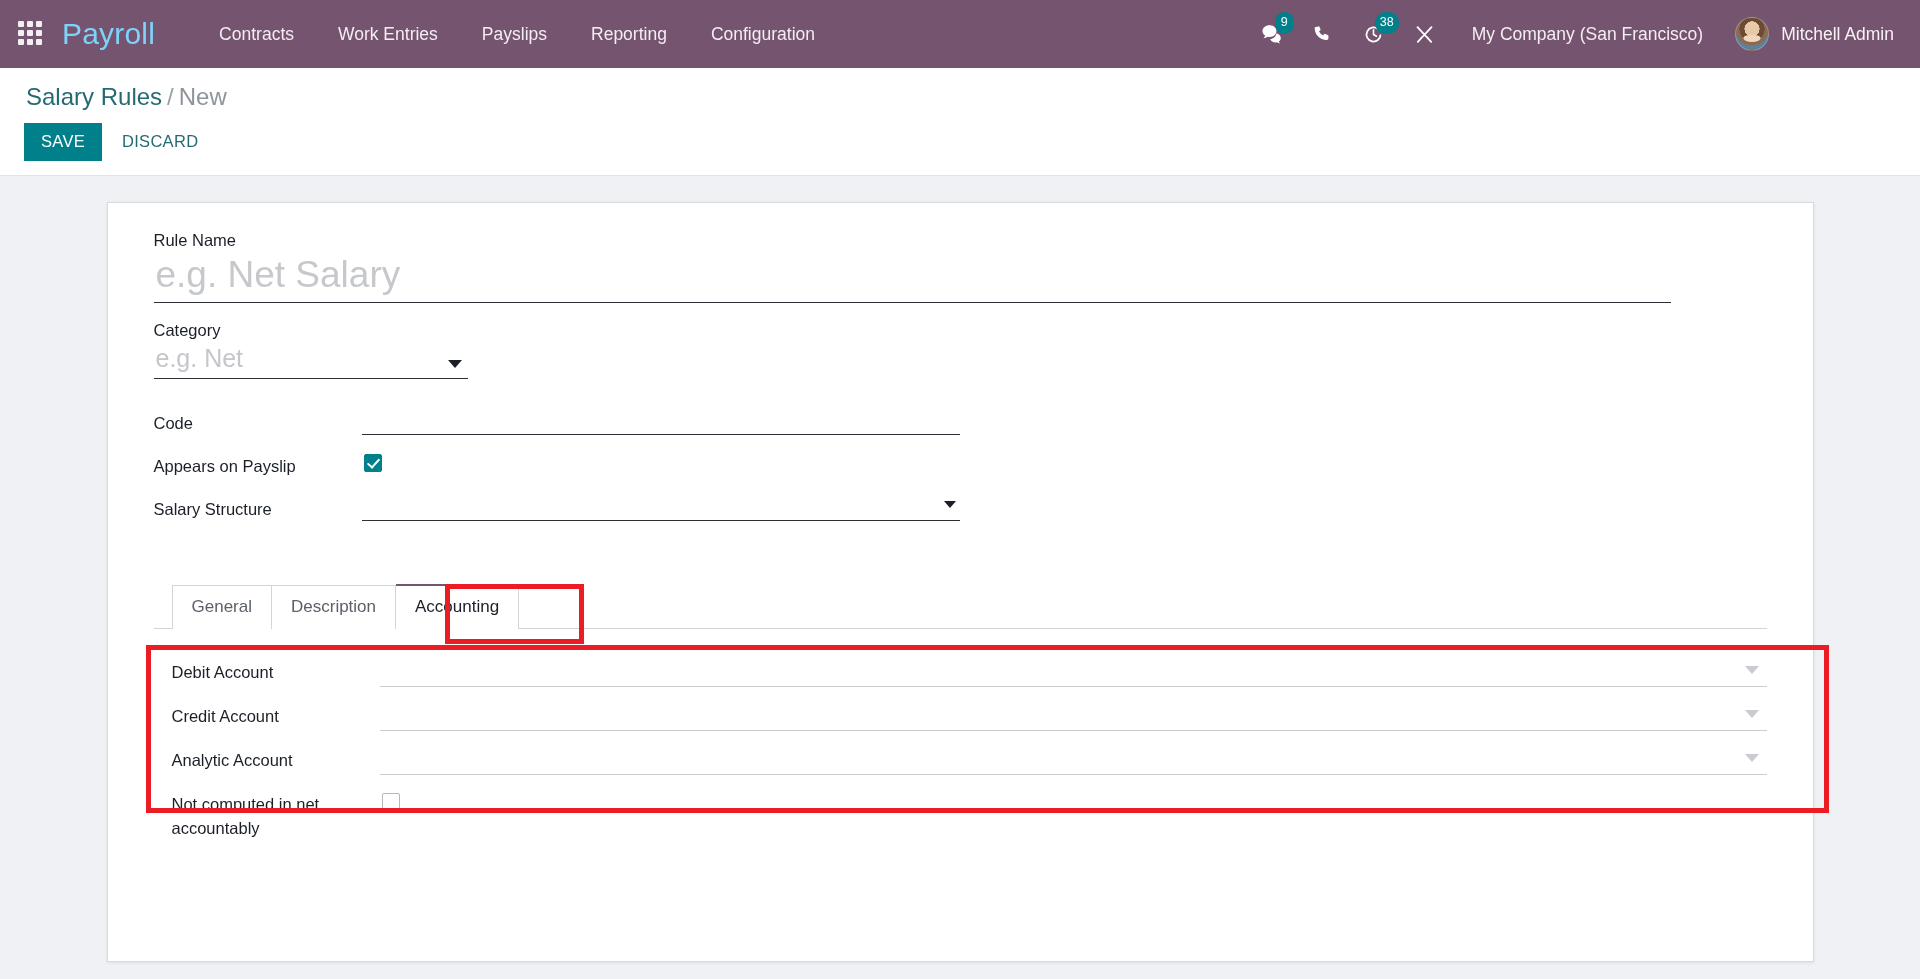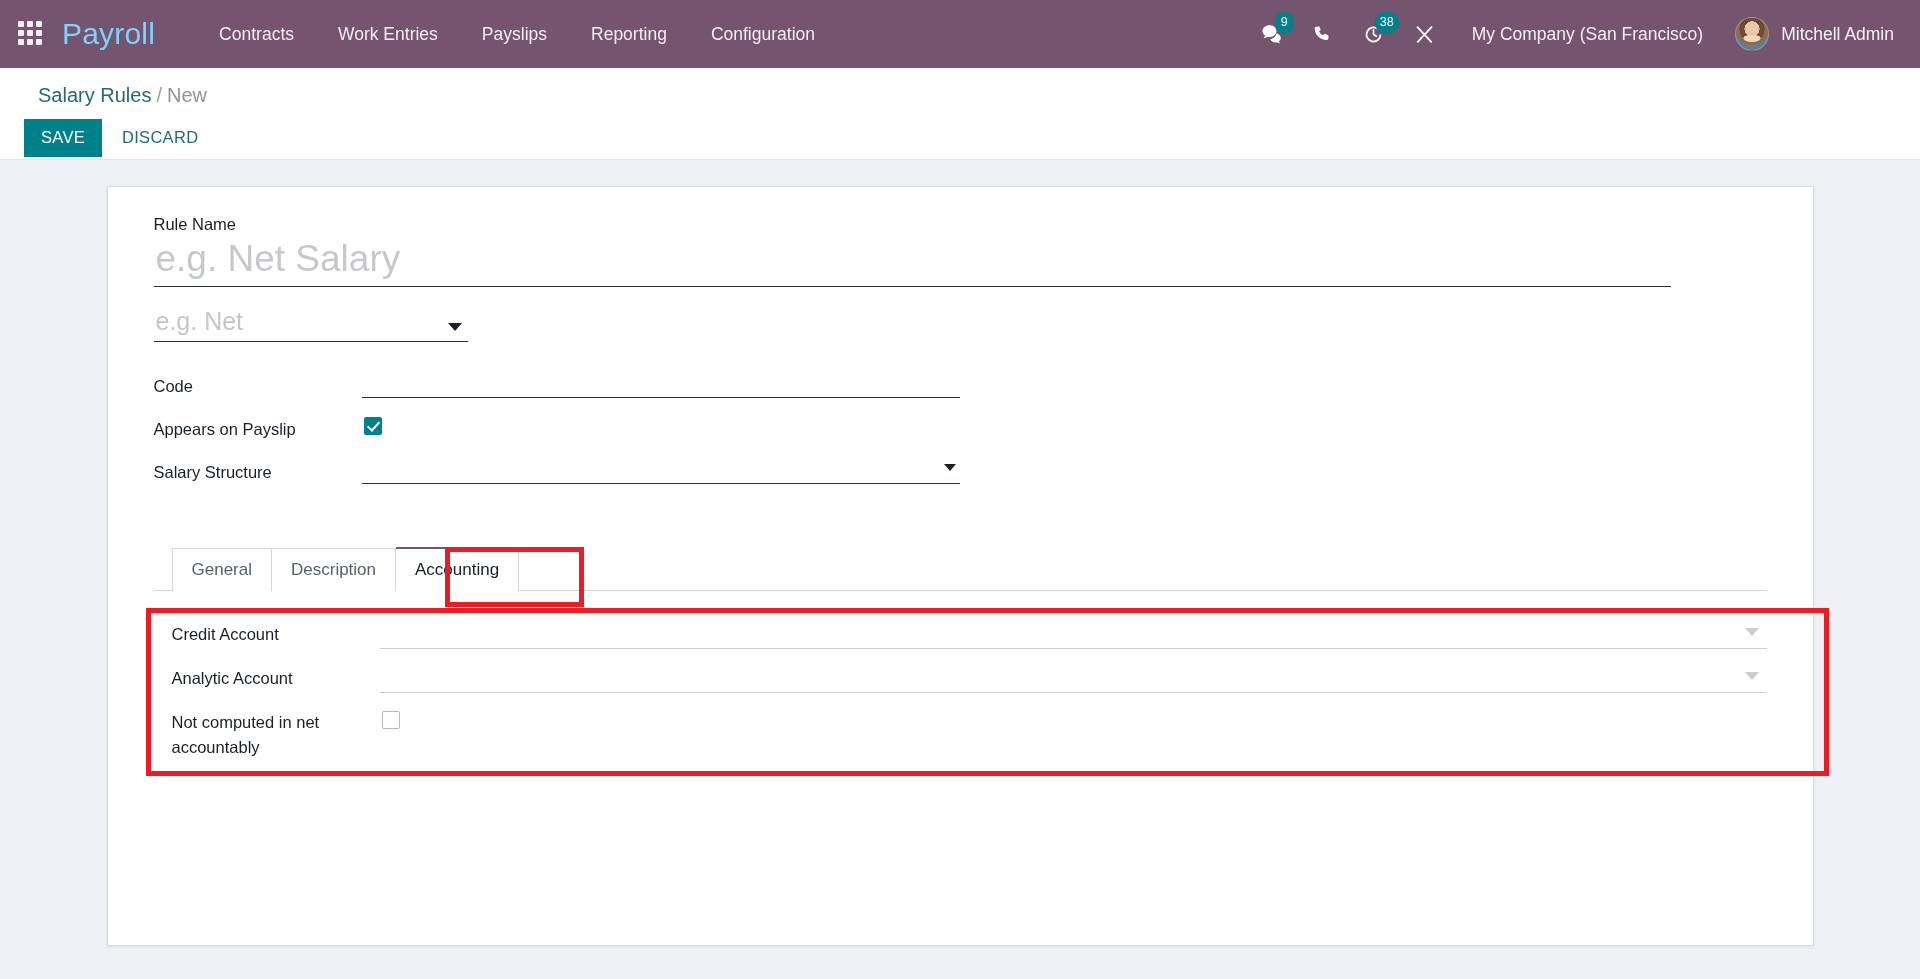"Salary Rules / New" .breadcrumb { font-size: 20px -> 24px; padding: 0 0 0 38px -> 0 0 0 26px }
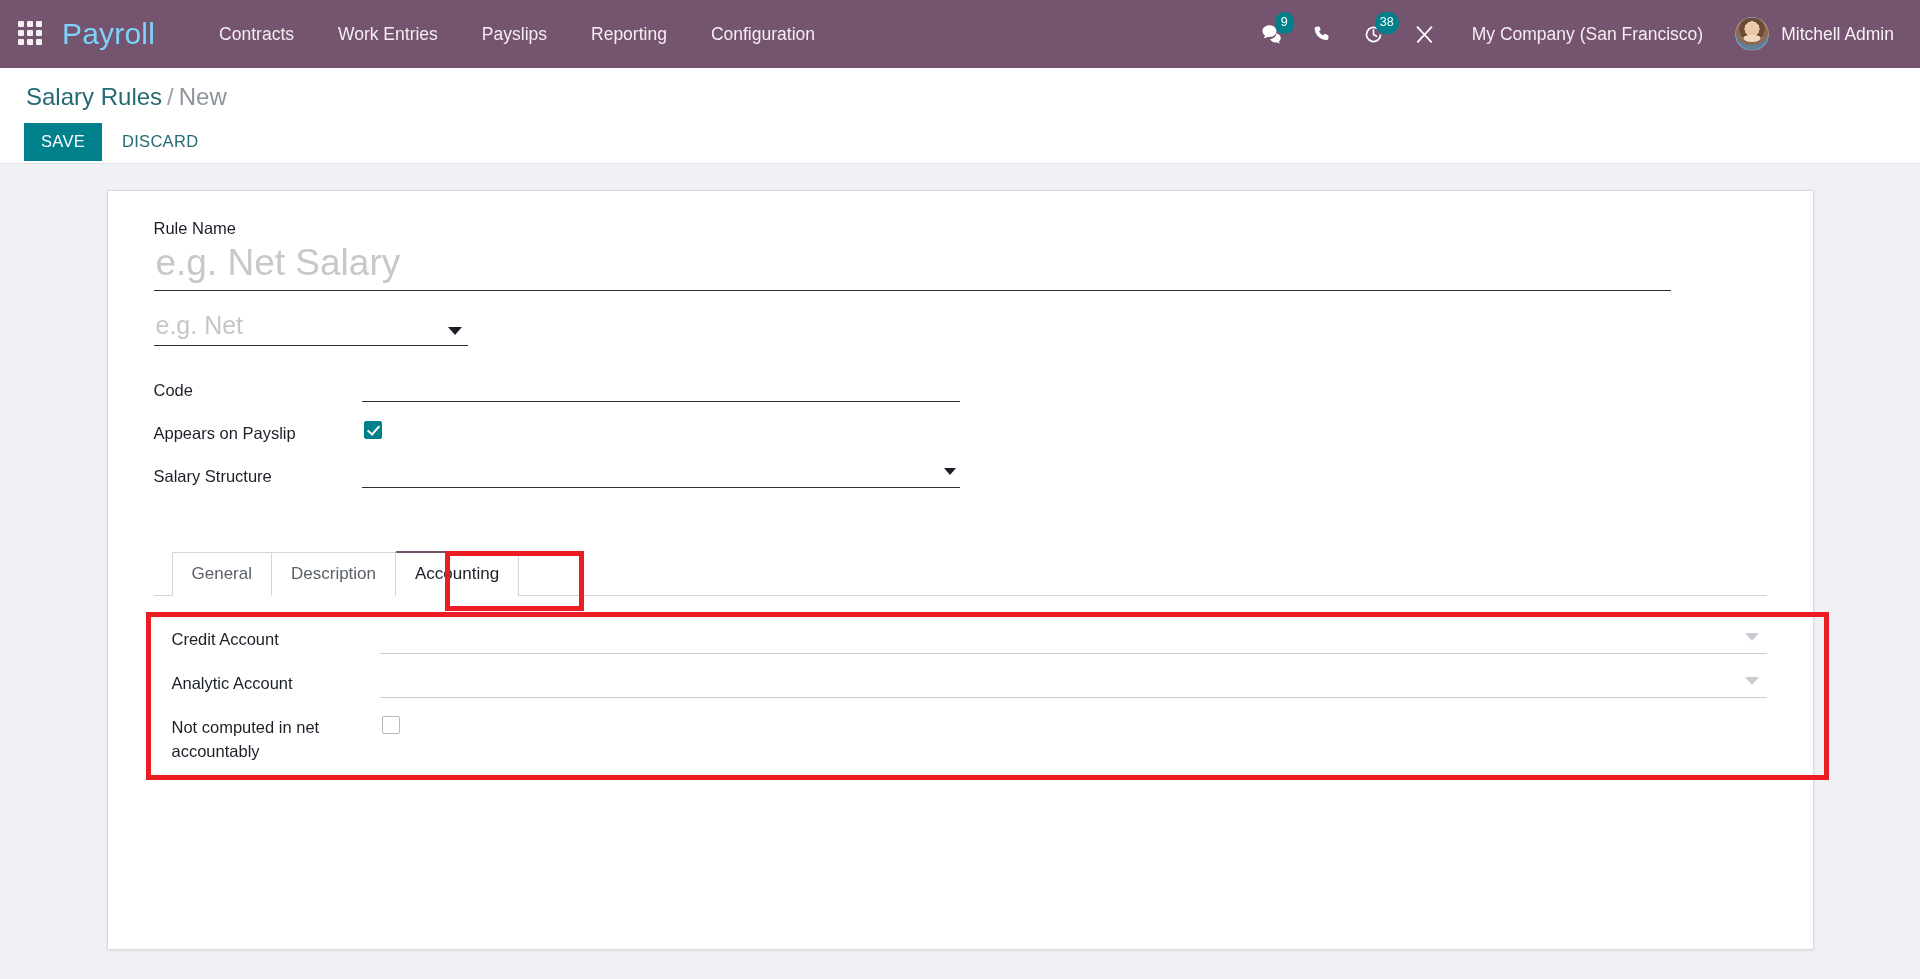"SAVE" .actions { padding: 13px 0 2px 24px -> 13px 0 14px 24px }
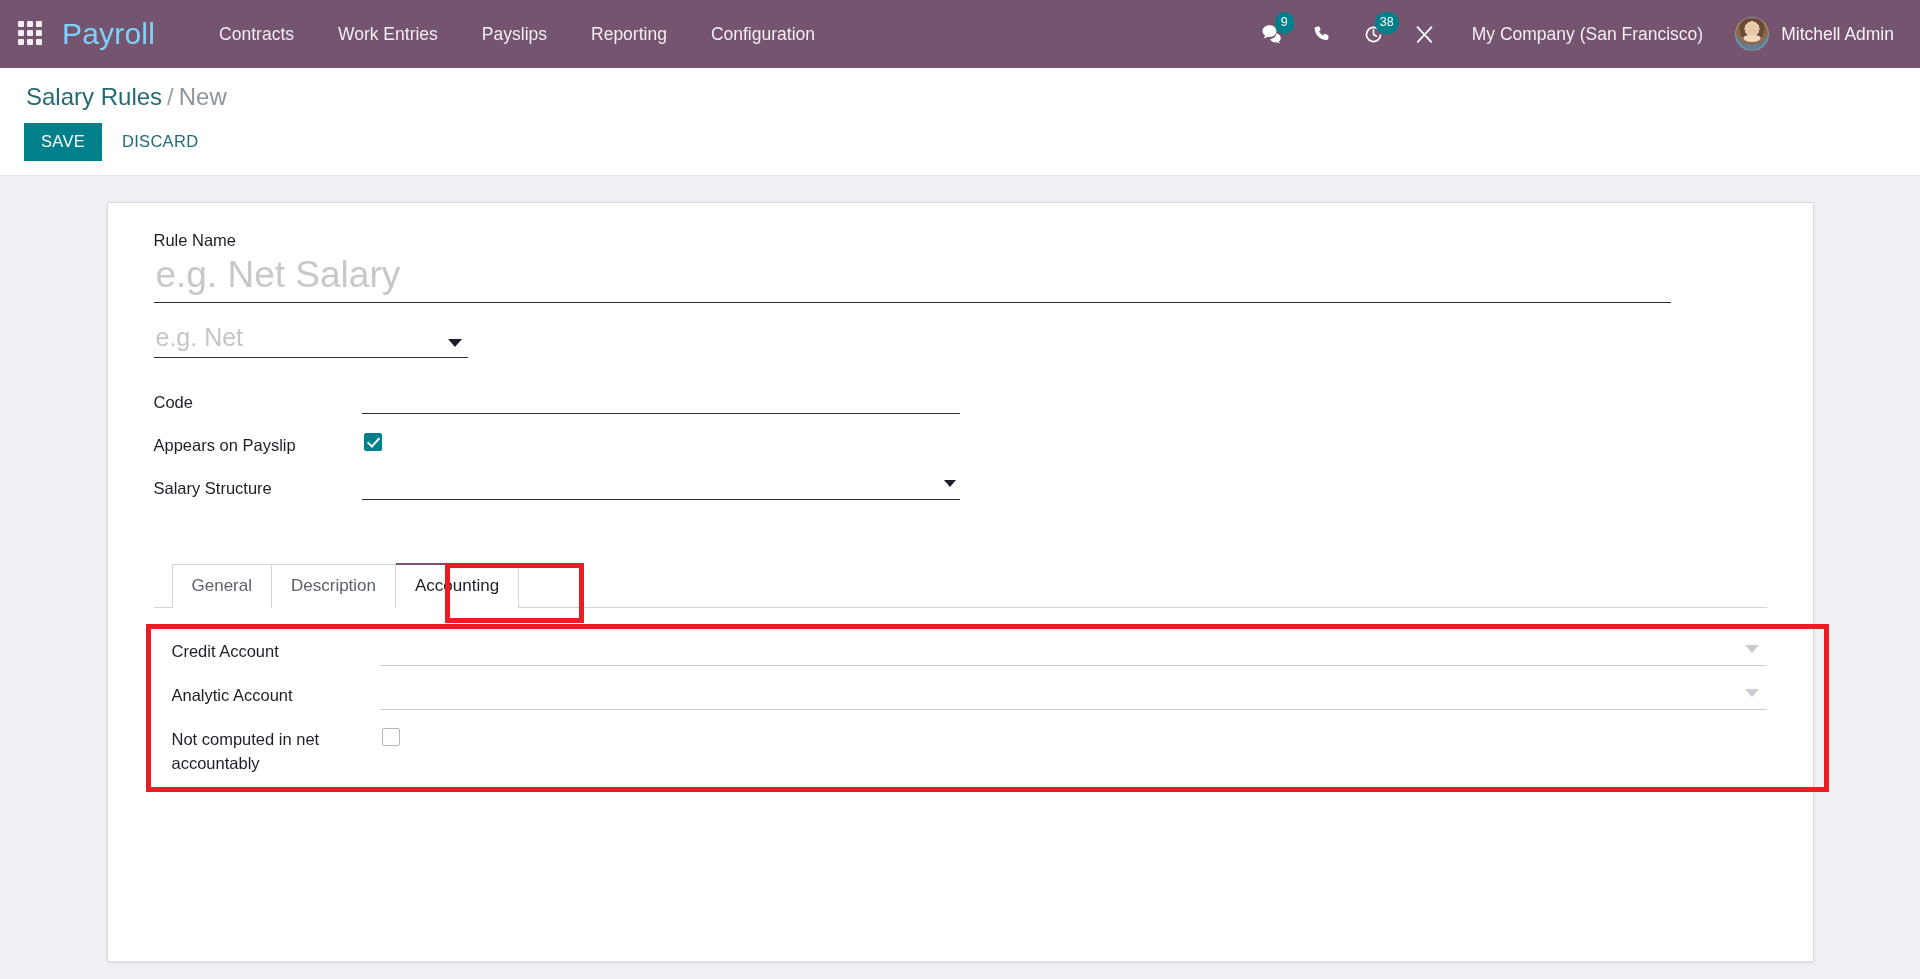"Category" label.label-small { html: none -> <label>Category</label> }
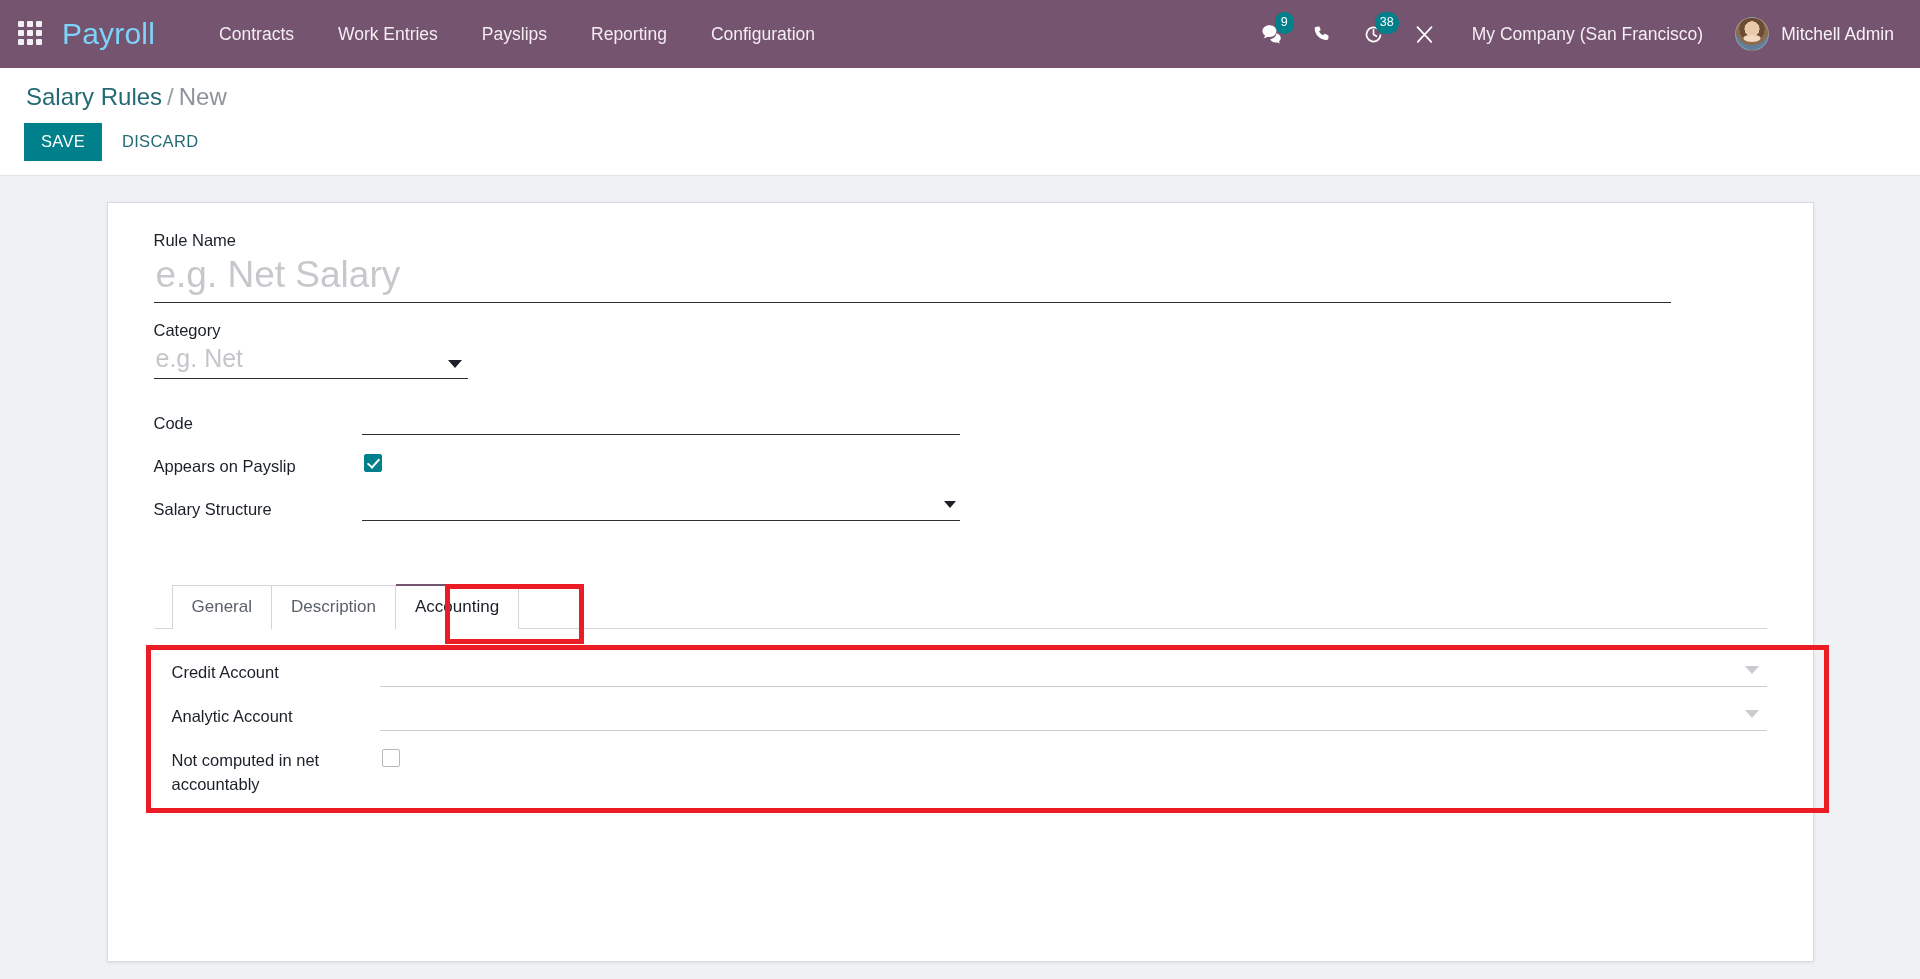"Debit Account" div.acc-row { html: none -> <div> <div>Debit Account</div> <div> <input> <span></span> </div> </div> }
